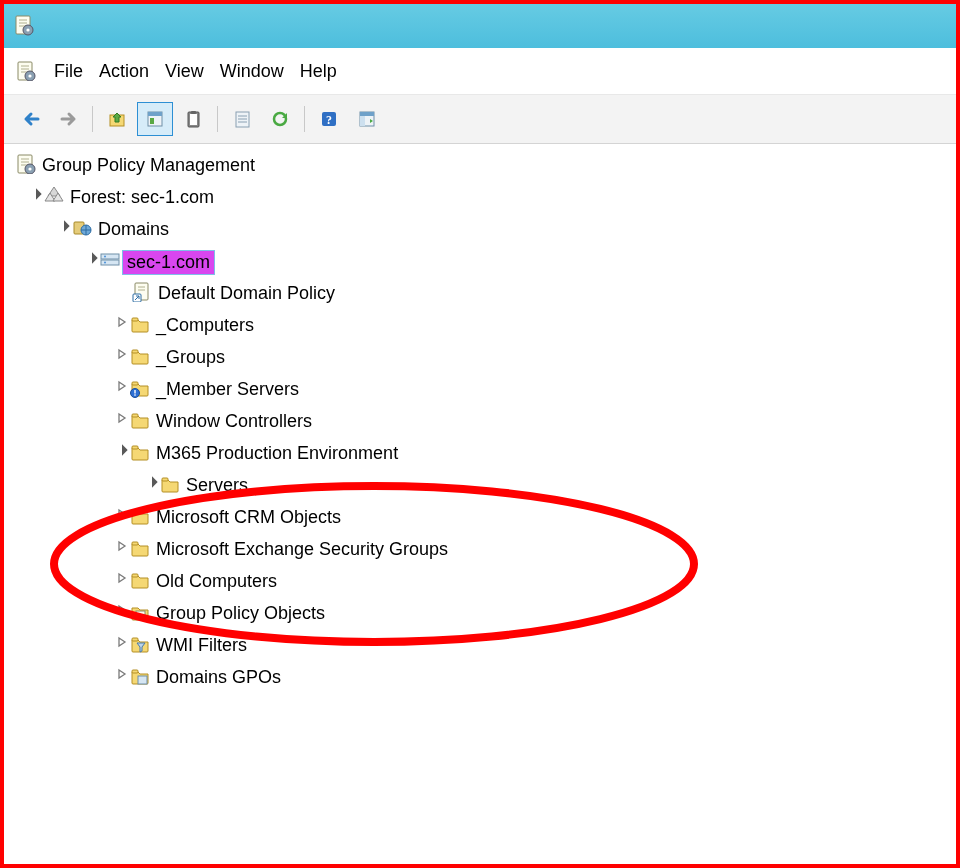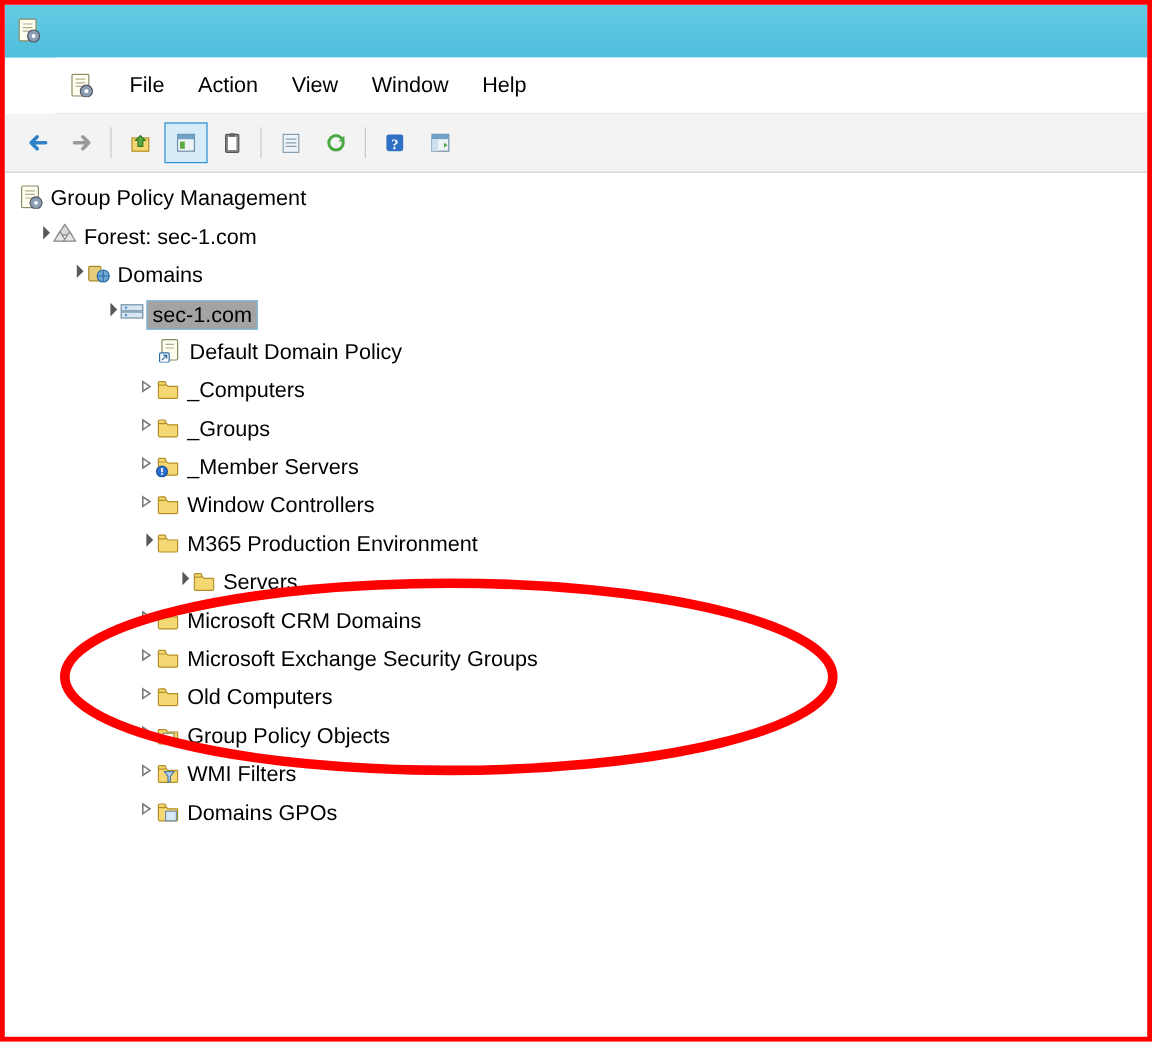"File" .menubar { gap: 28px -> 16px; margin-left: 42px -> none }
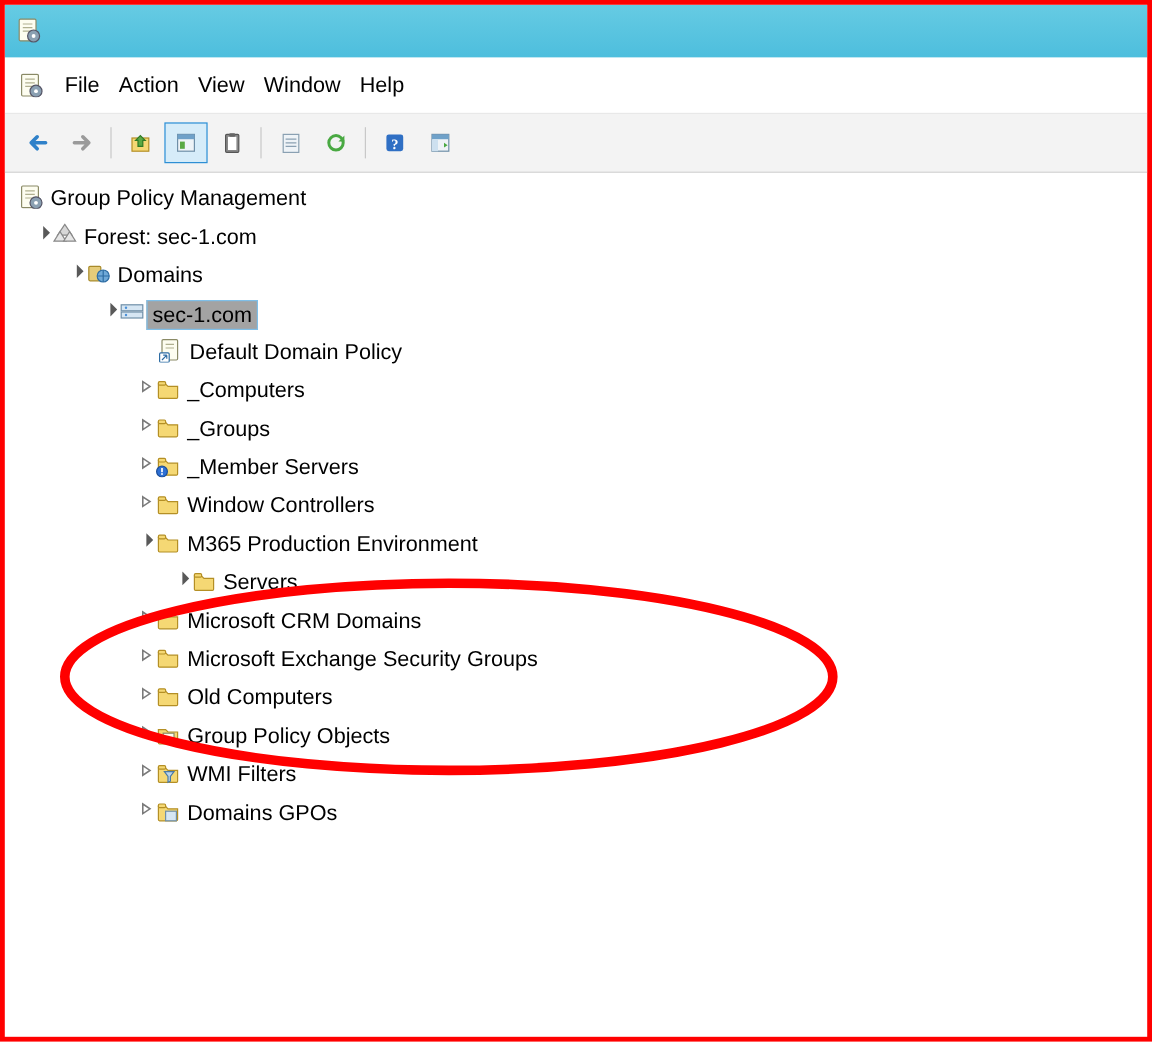"sec-1.com" .lbl.sel { background: #a3a3a3 -> #d946ef }
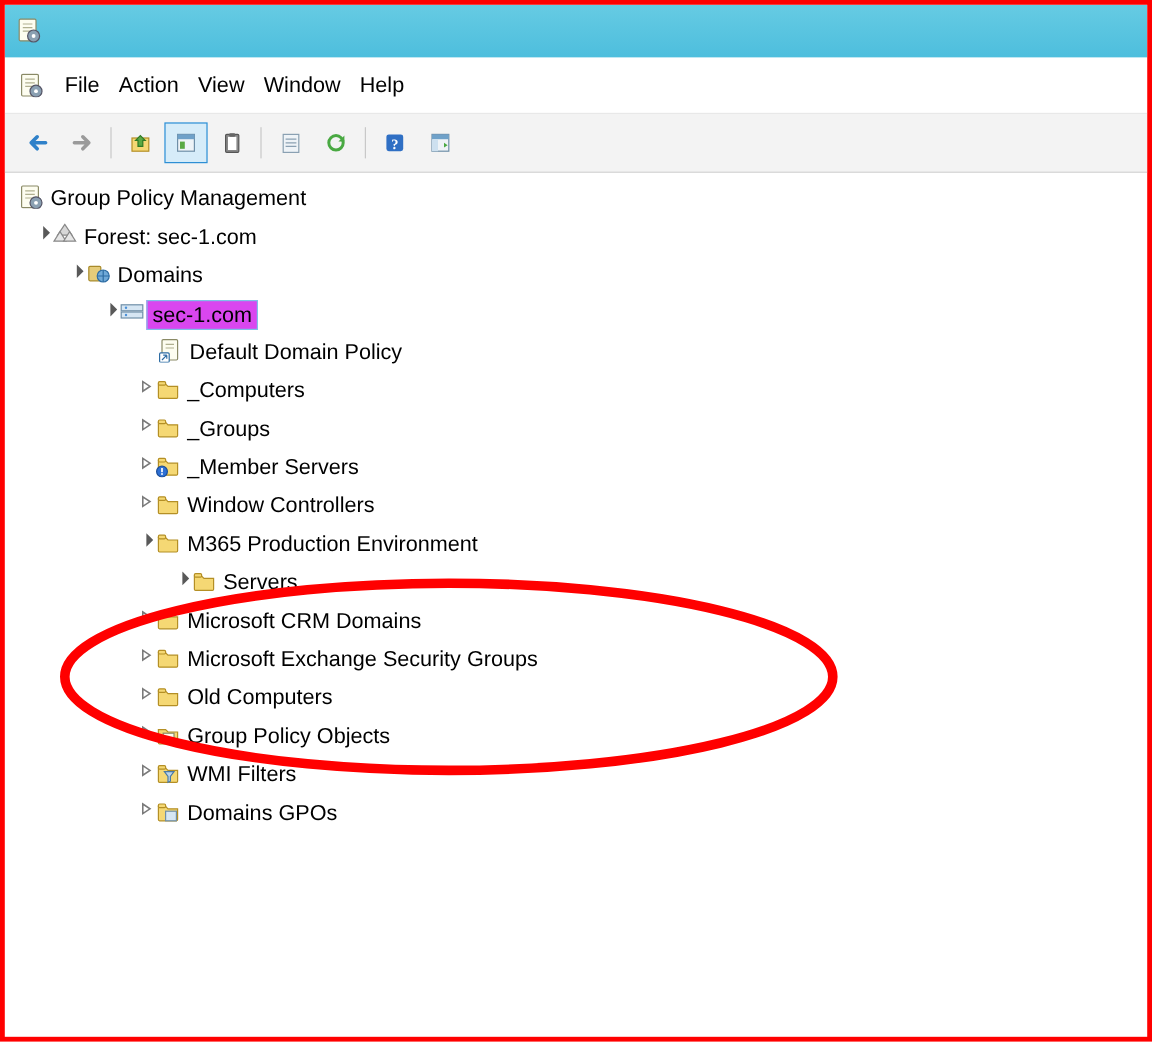"Microsoft CRM Domains" span.lbl { text: Domains -> Objects }
